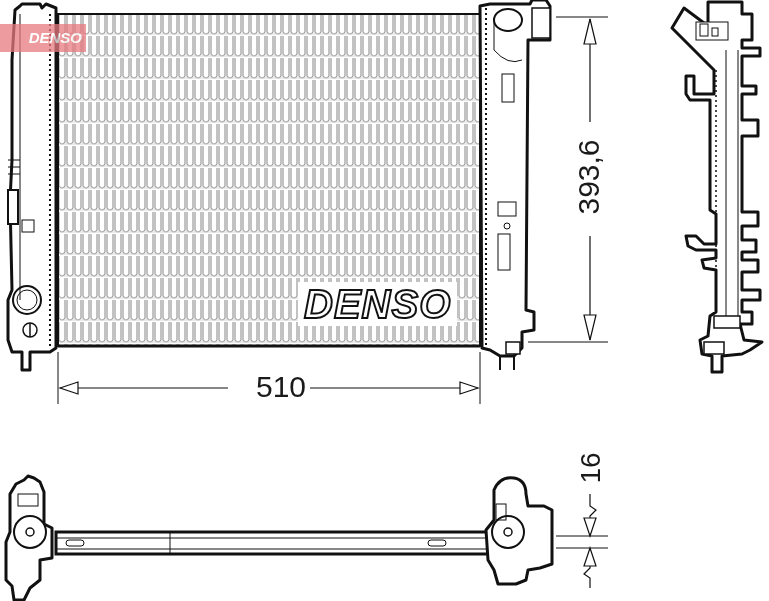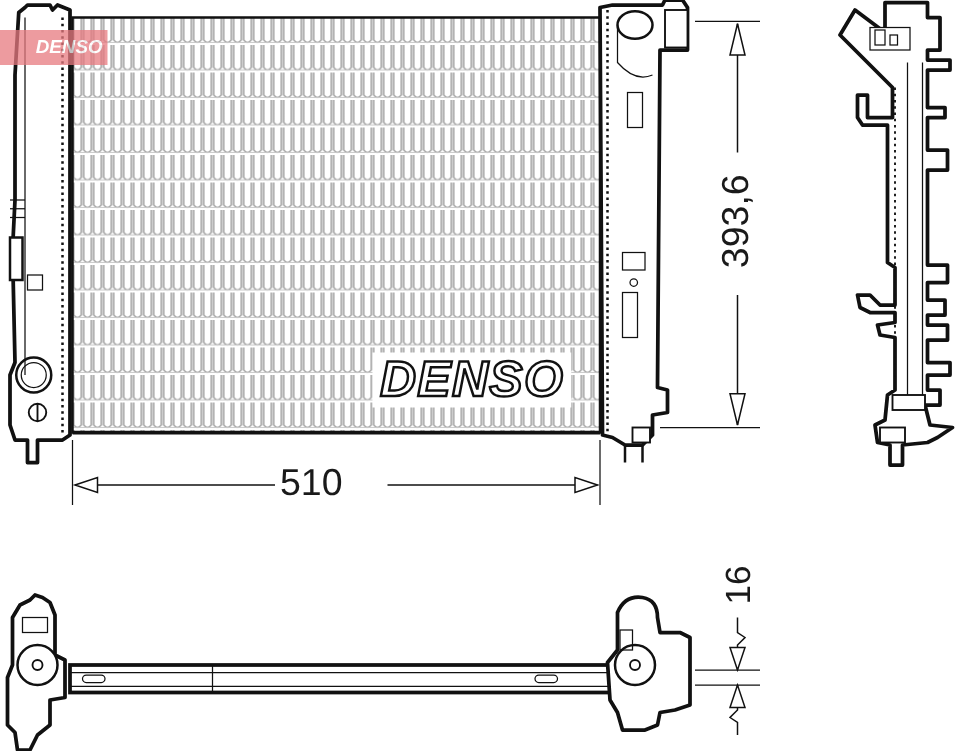"510" div.dim-label { left: 220px -> 252px }
